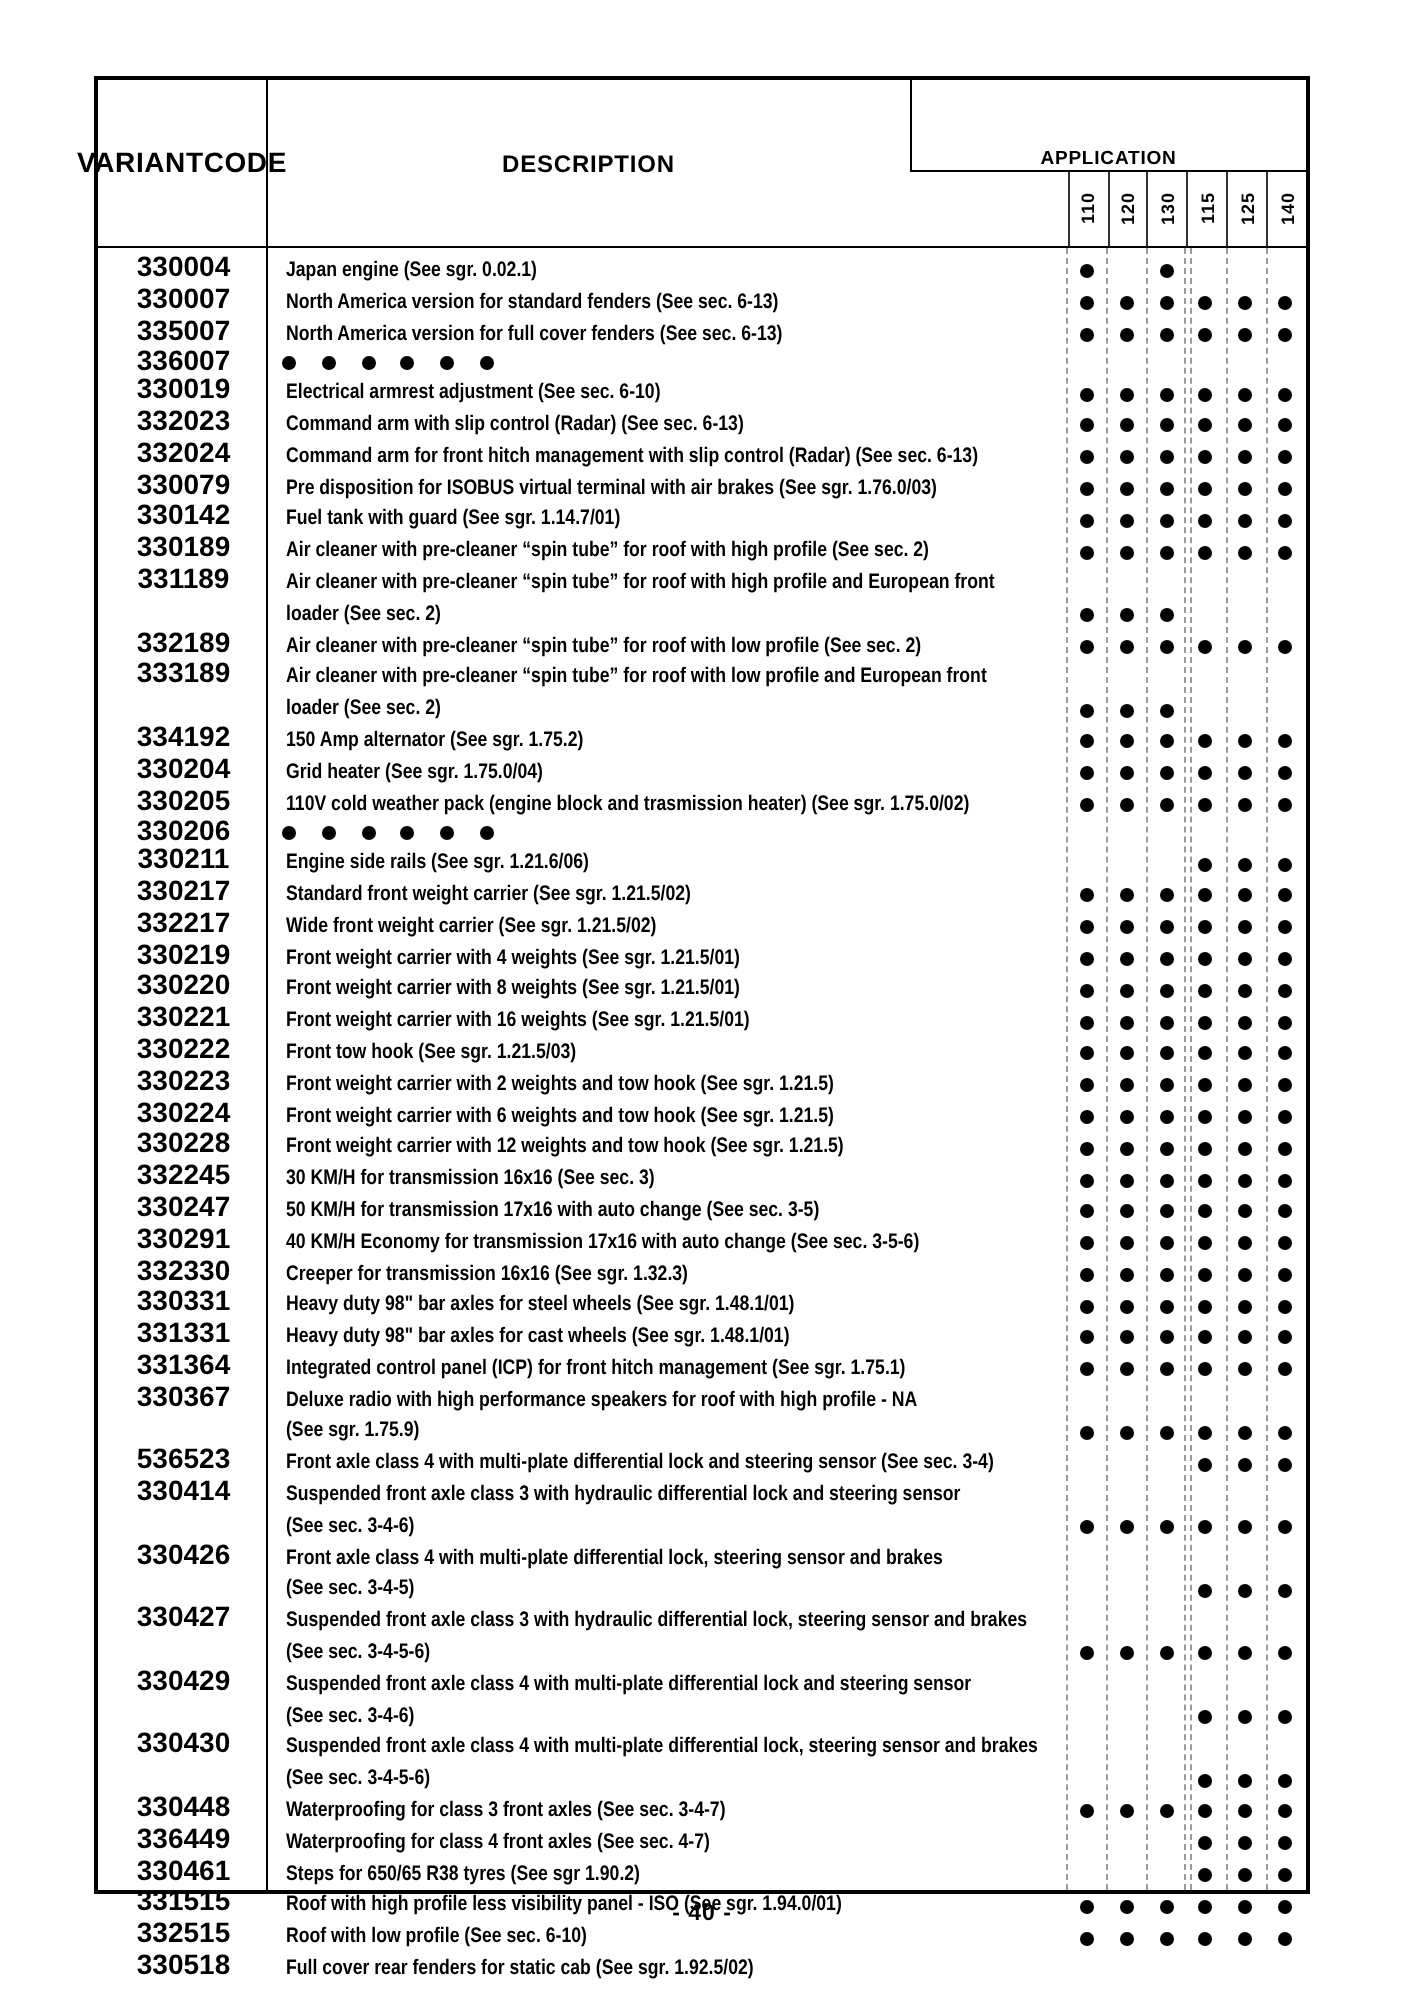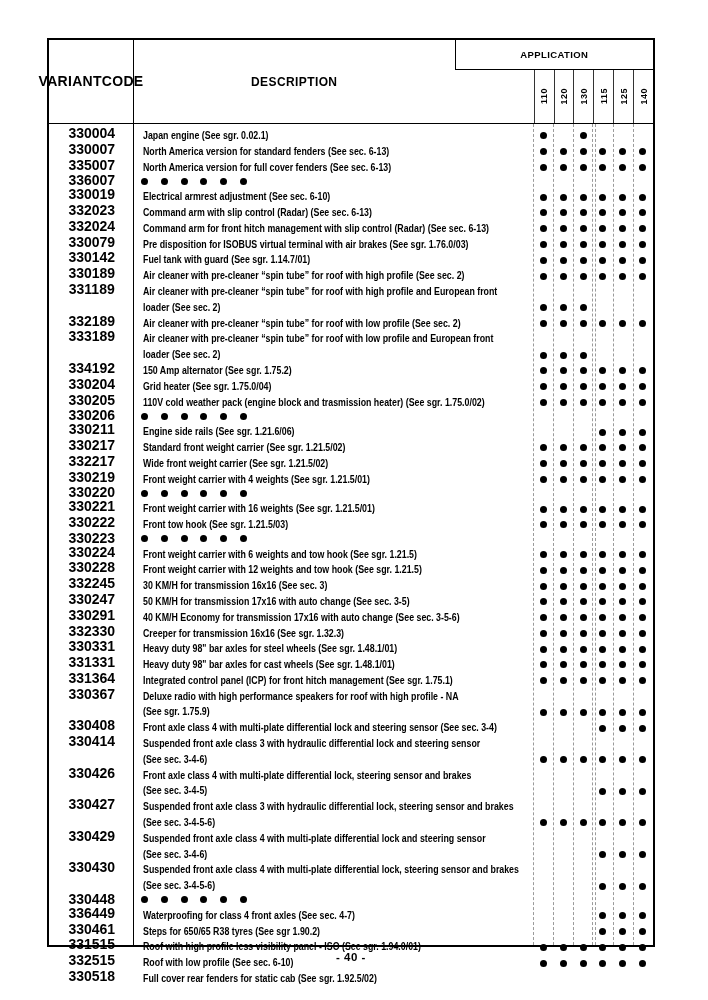"APPLICATION" .app-title { align-items: center -> flex-end; height: 30px -> 46px }
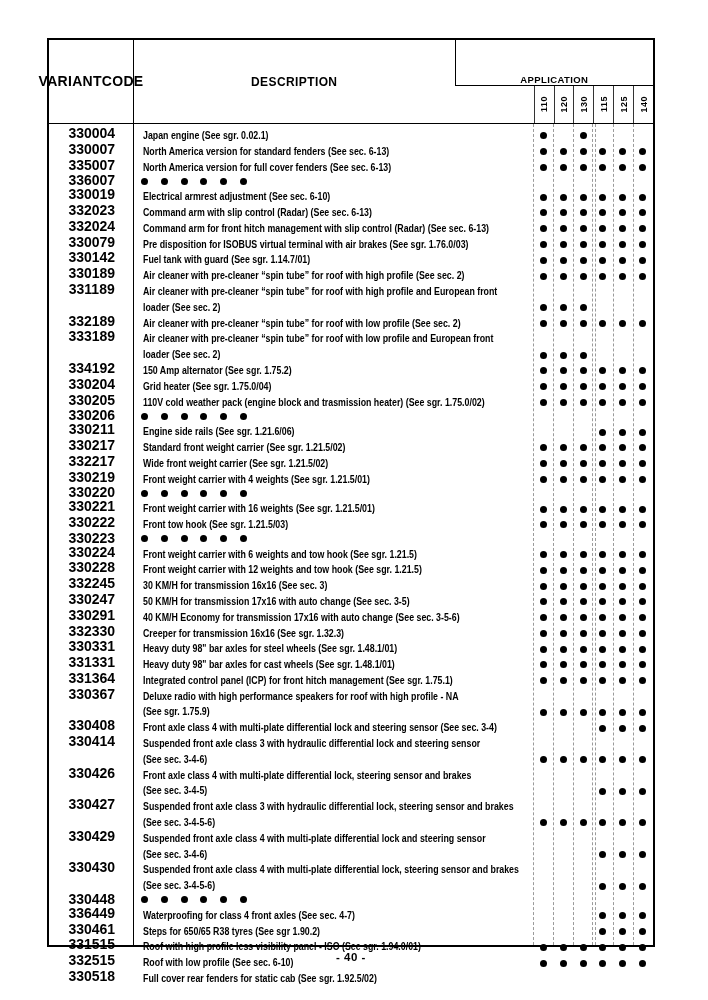"Front weight carrier with 8" div.c-desc { html: none -> <div> <div><span>Front weight carrier with 8 weights (See sgr. 1.21.5/01)</span></div> </div> }
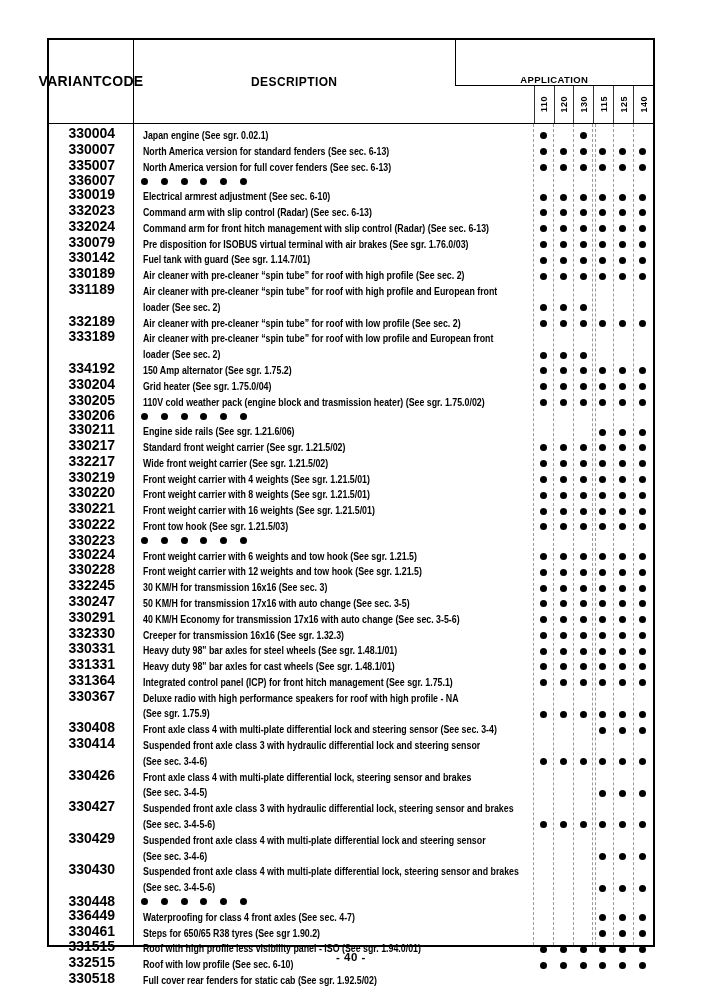"Front weight carrier with 2" div.c-desc { html: none -> <div> <div><span>Front weight carrier with 2 weights and tow hook (See sgr. 1.21.5)</span></div> </div> }
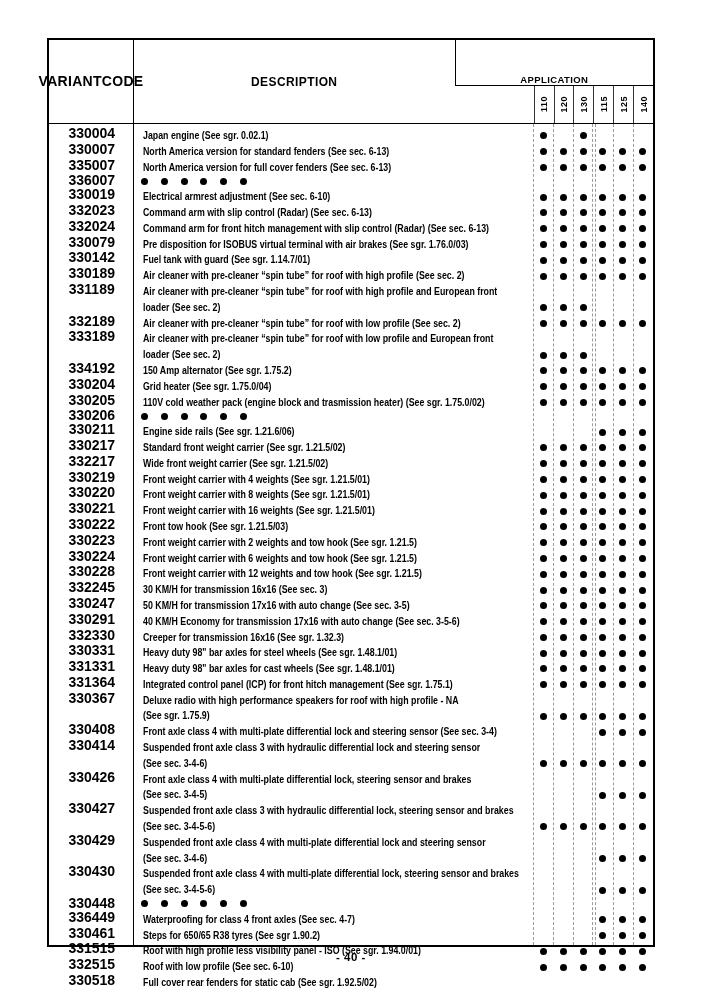"330408" div.c-code { text: 330408 -> 536523 }
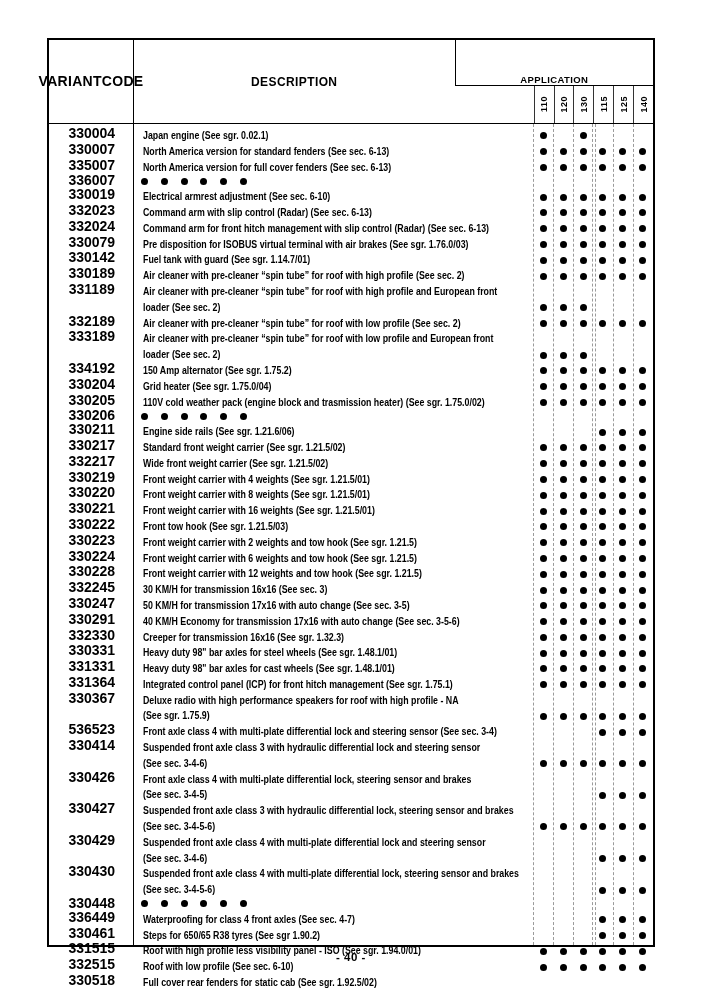"Waterproofing for class 3 front" div.c-desc { html: none -> <div> <div><span>Waterproofing for class 3 front axles (See sec. 3-4-7)</span></div> </div> }
